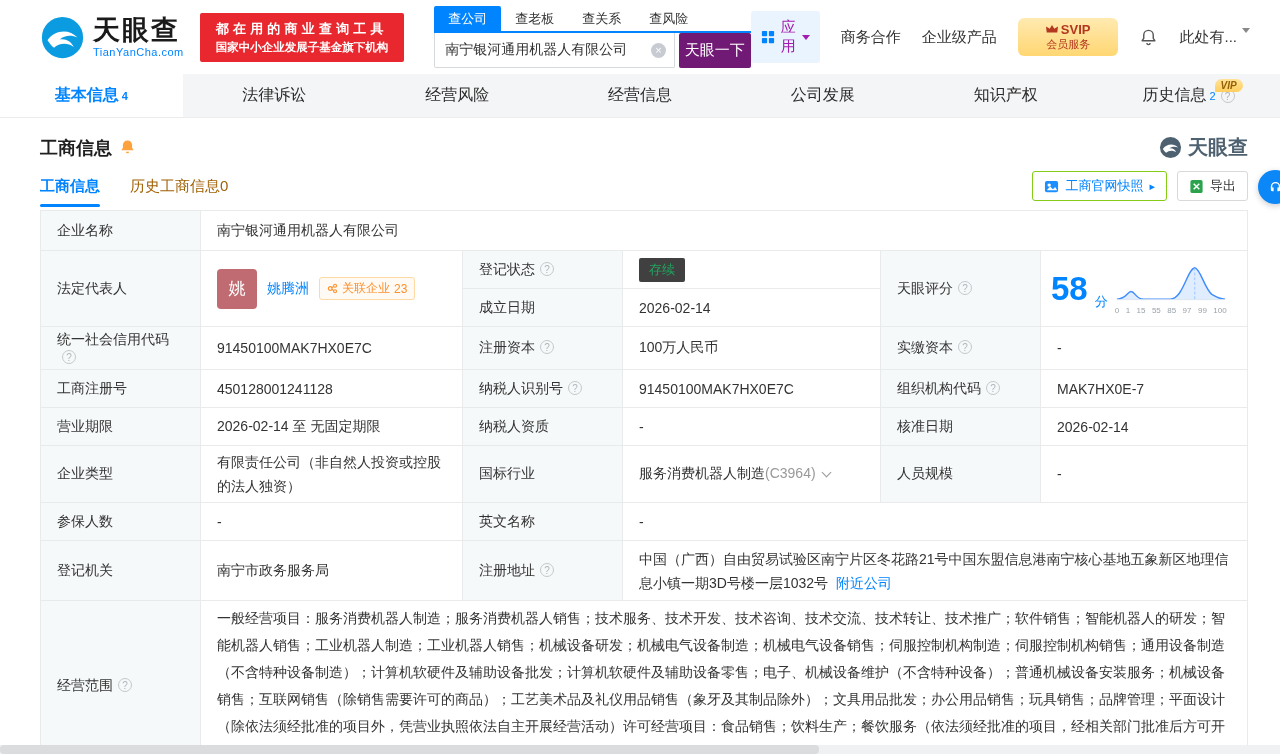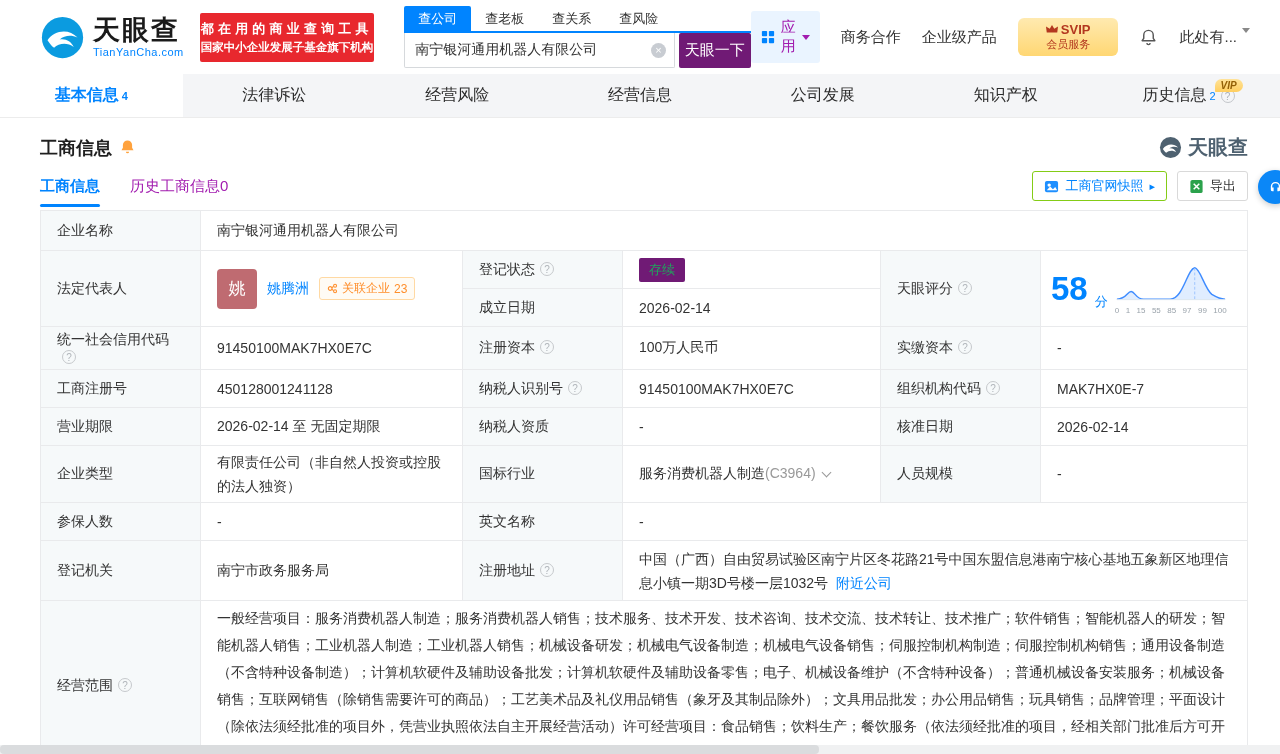"都在用的商业查询工具" .slogan { padding: 6px 1px -> 6px 16px }
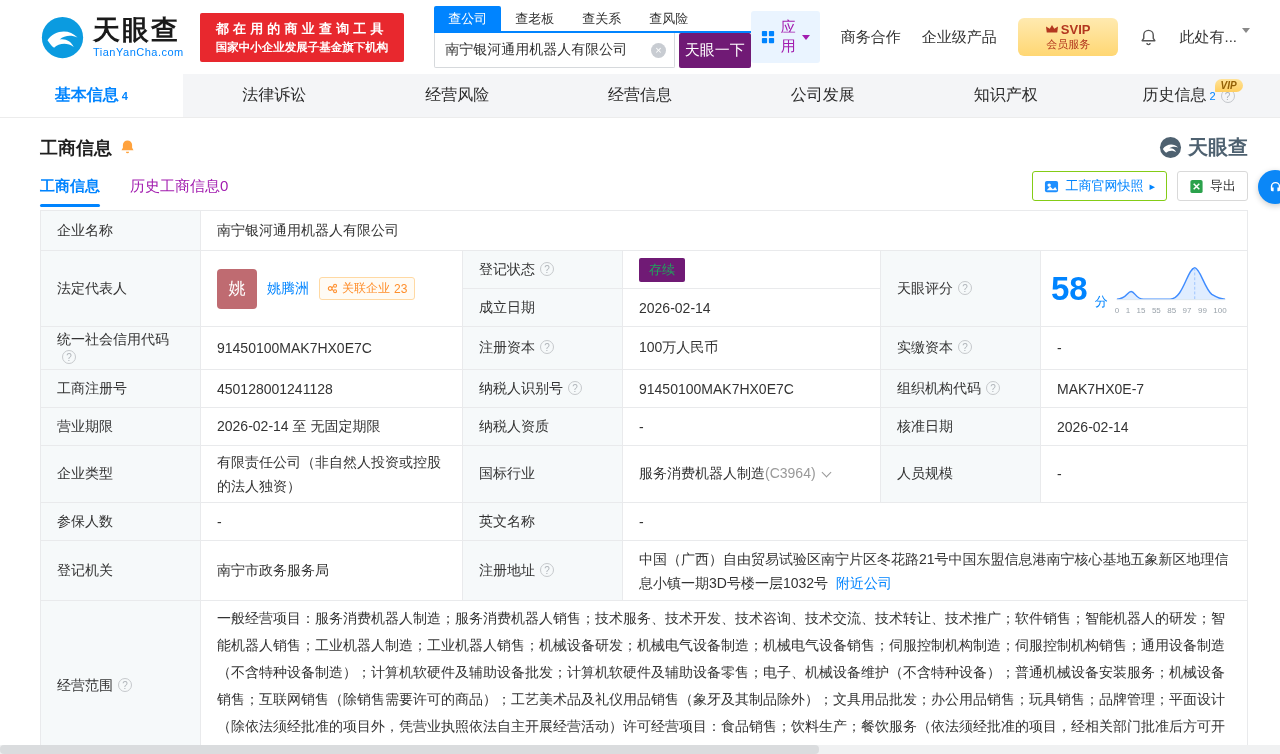"历史工商信息0" .subtab { color: #a21caf -> #a16207 }
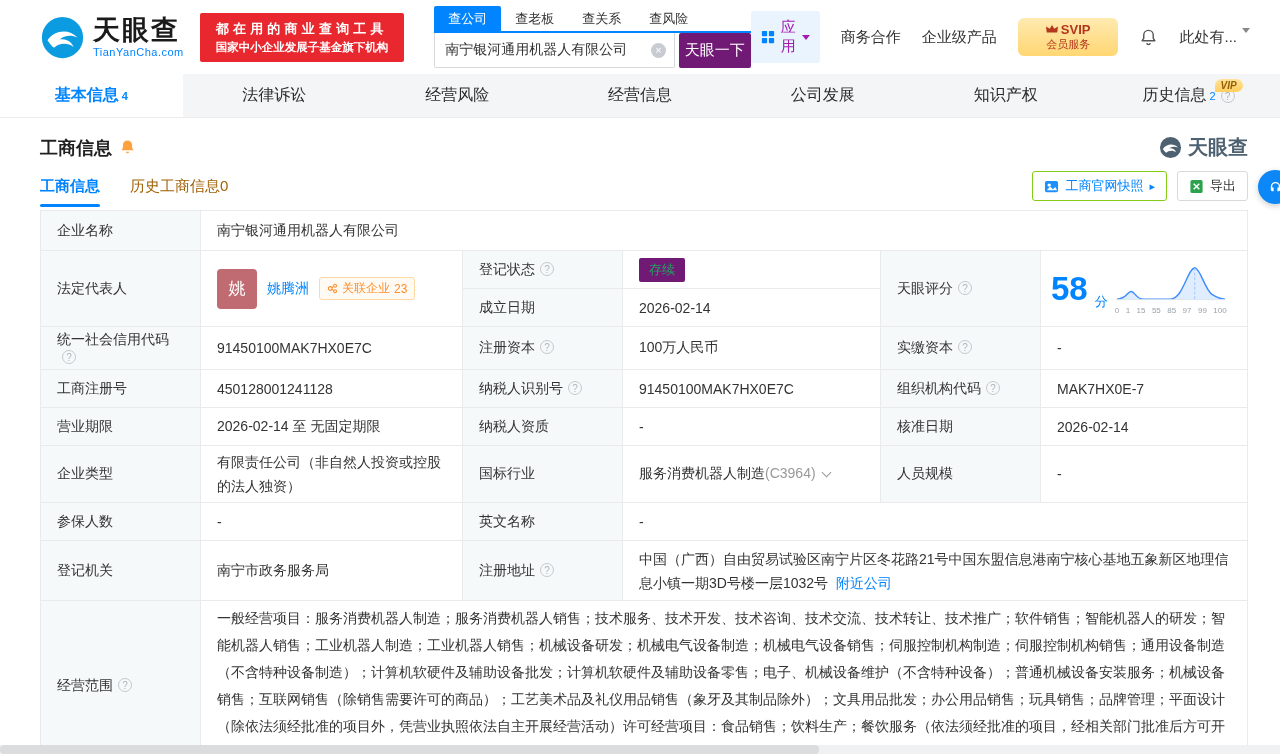"存续" .badge-green { background: #701a75 -> #404040 }
